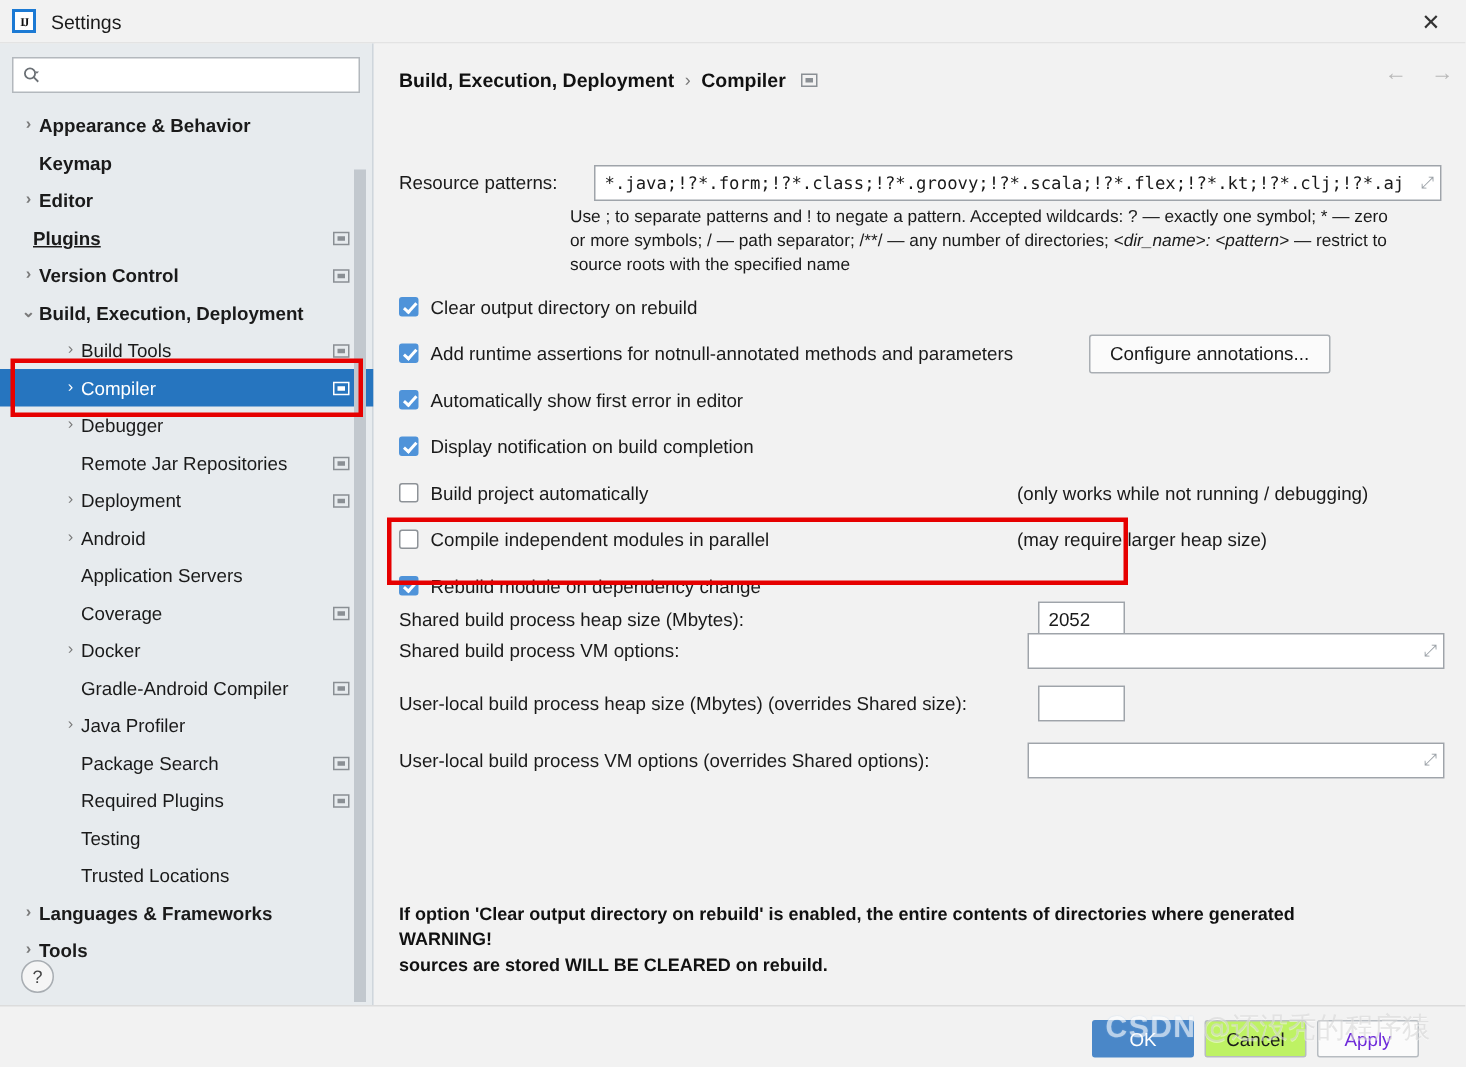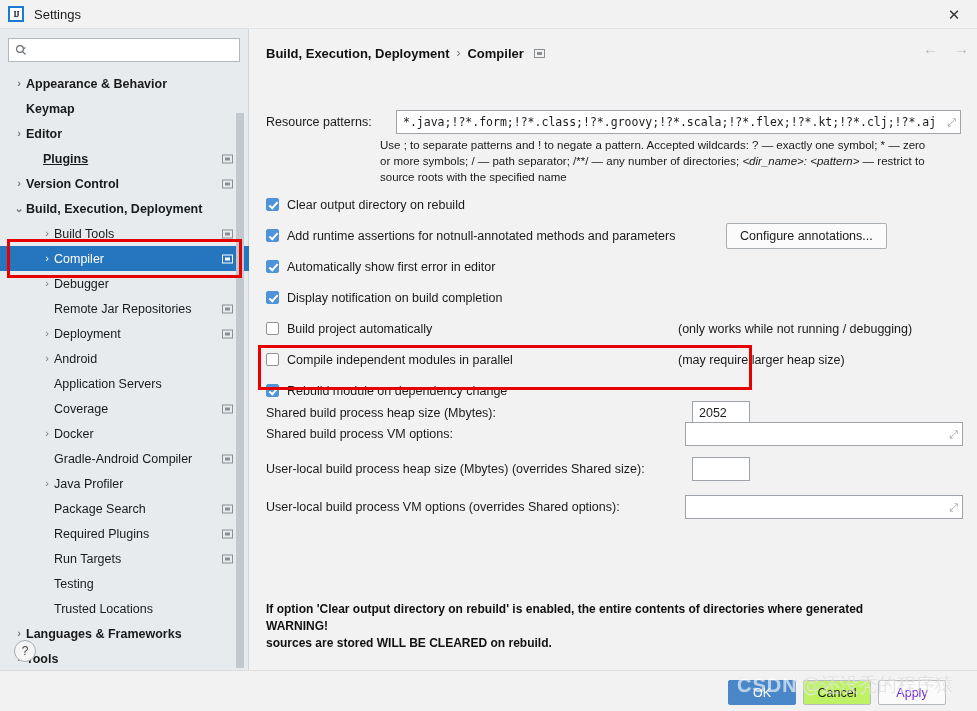"Plugins" div.tree-item { padding-left: 29px -> 8px }
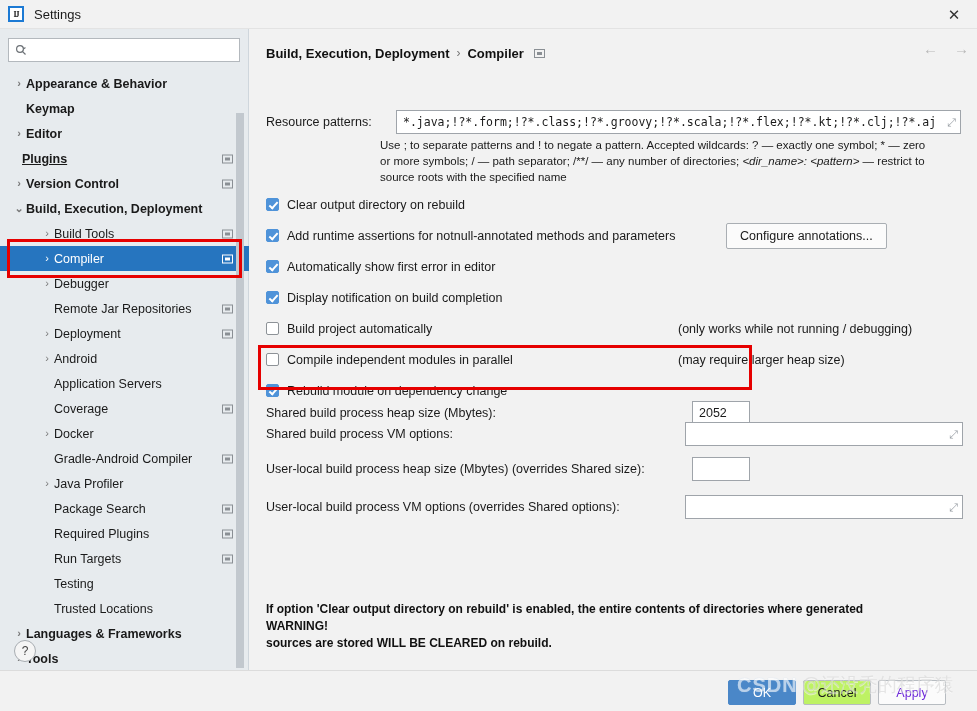"Run Targets" div.tree-item { html: <div> <span></span> <span>Run Targets</span> <span> <i></i> </span> </div> -> none }
